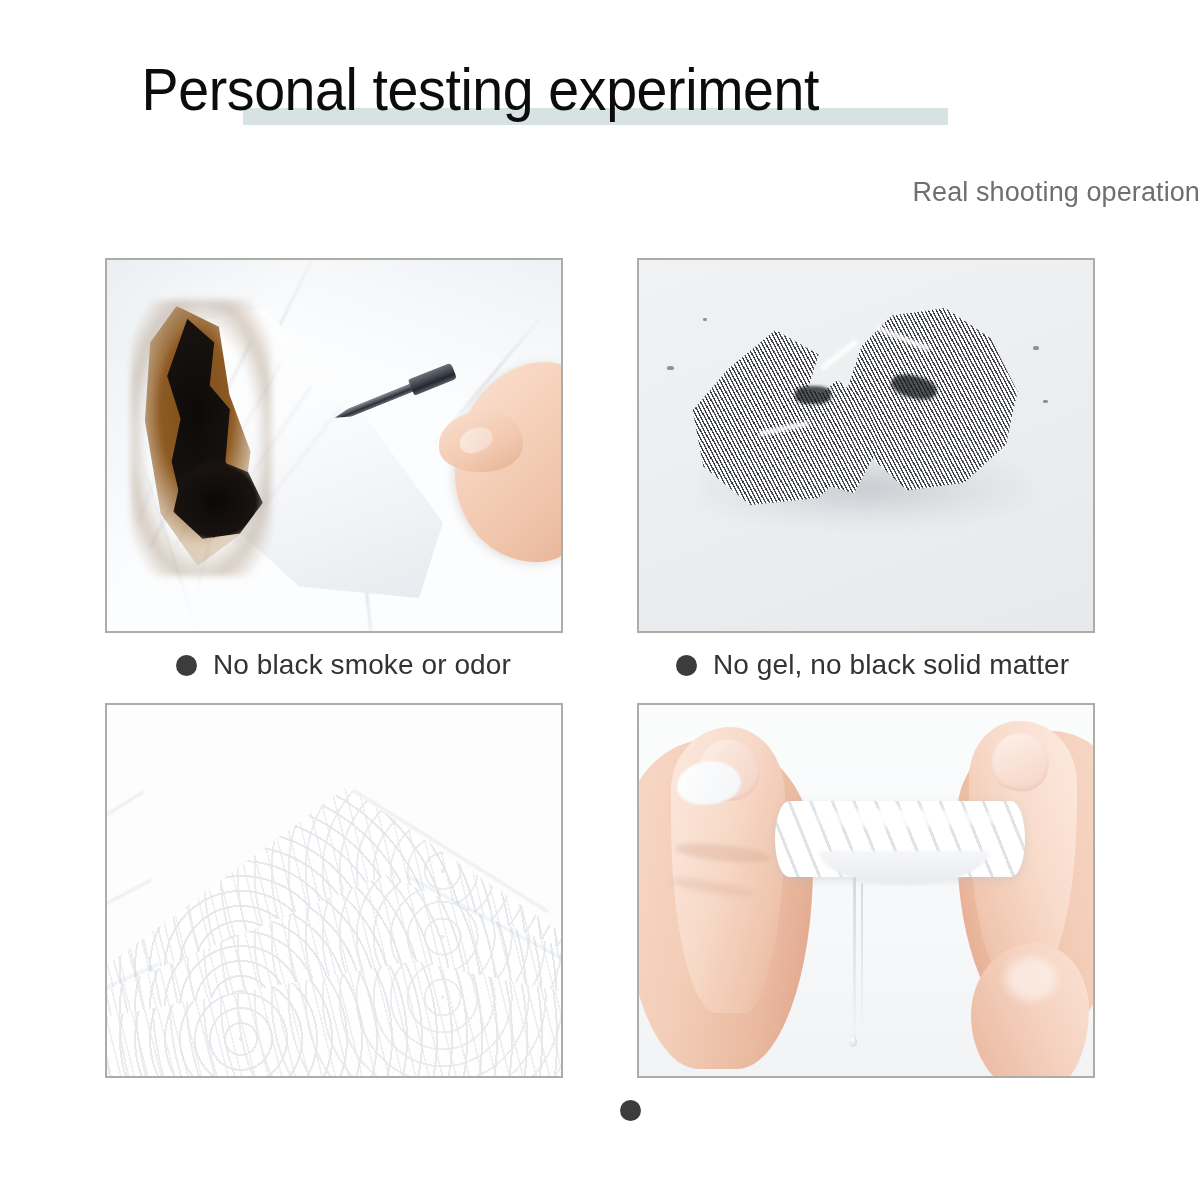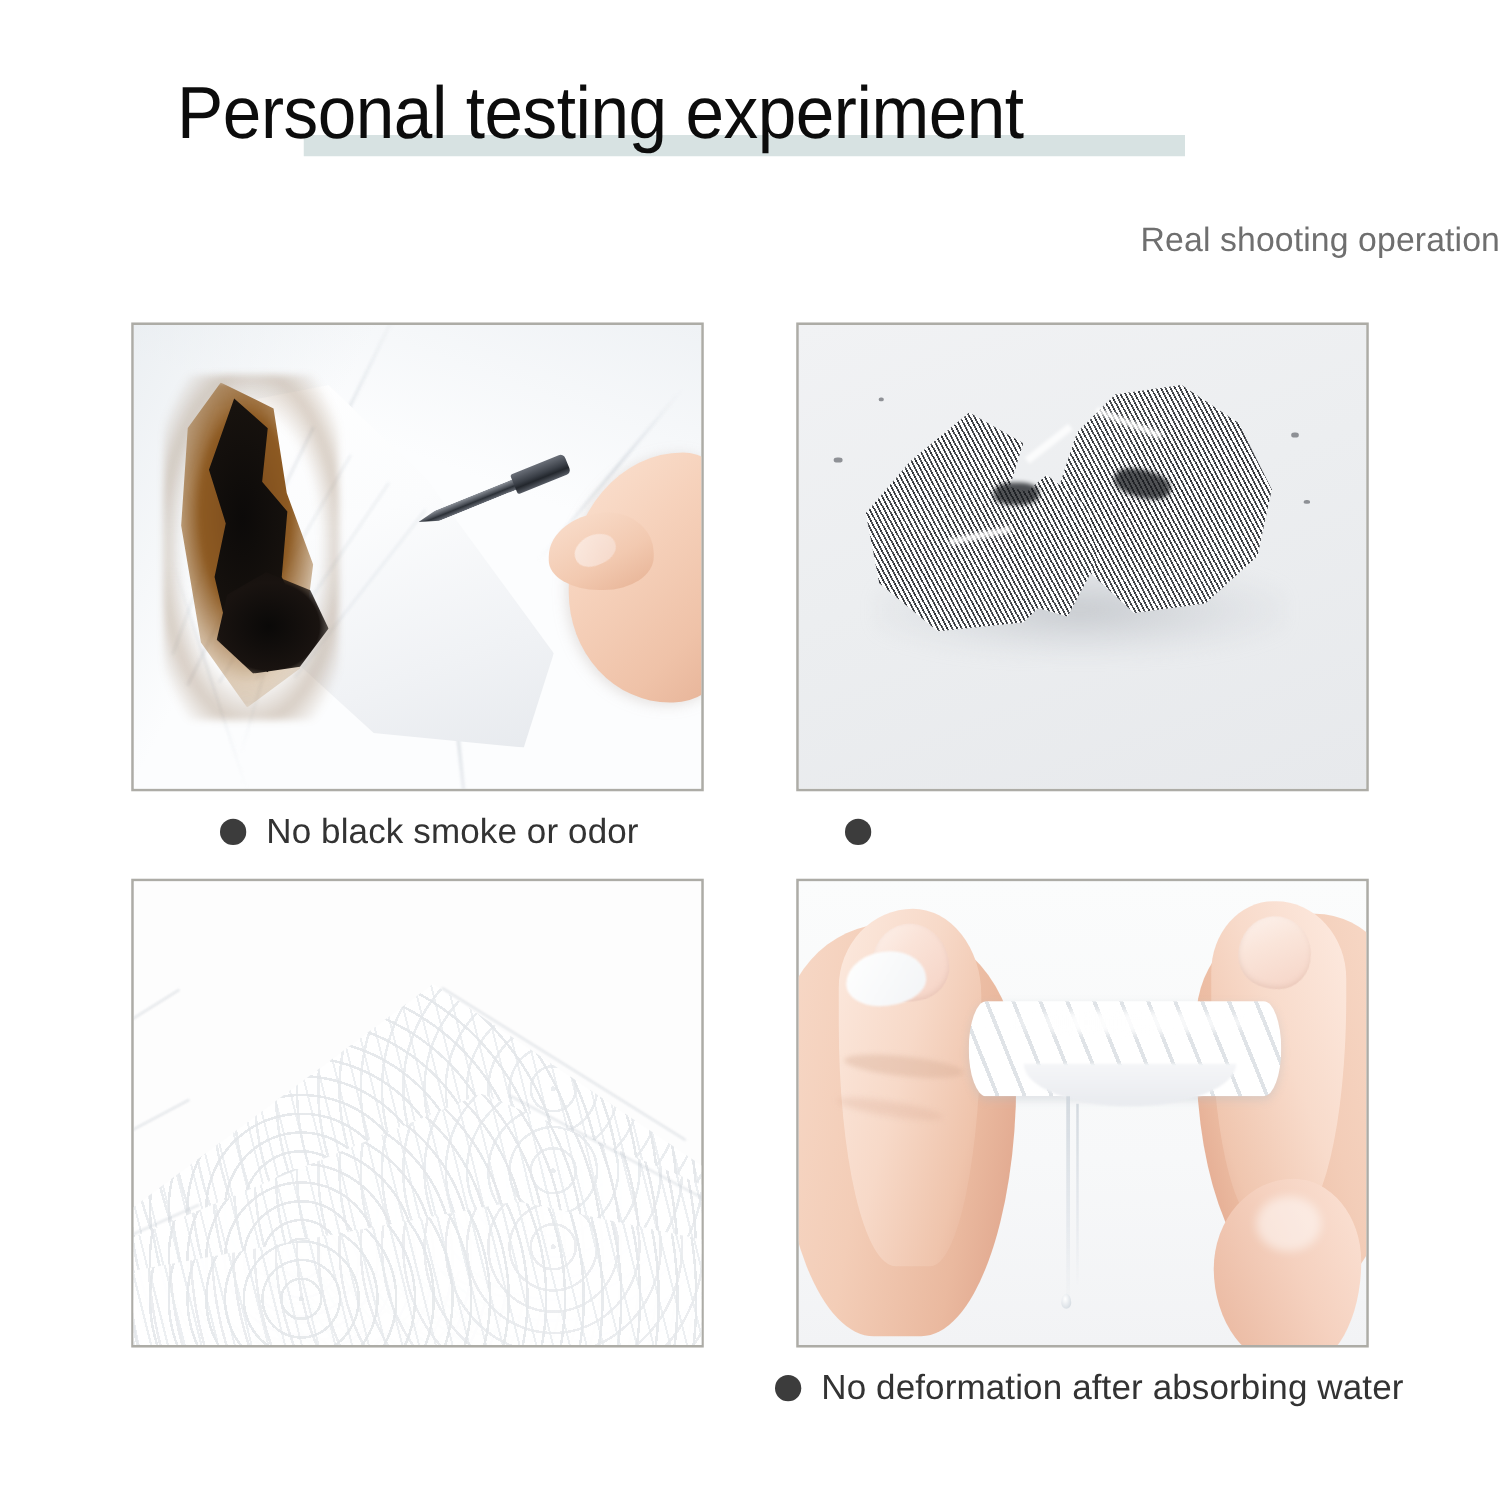"No gel, no black solid" span.caption-text { html: none -> <span>No gel, no black solid matter</span> }
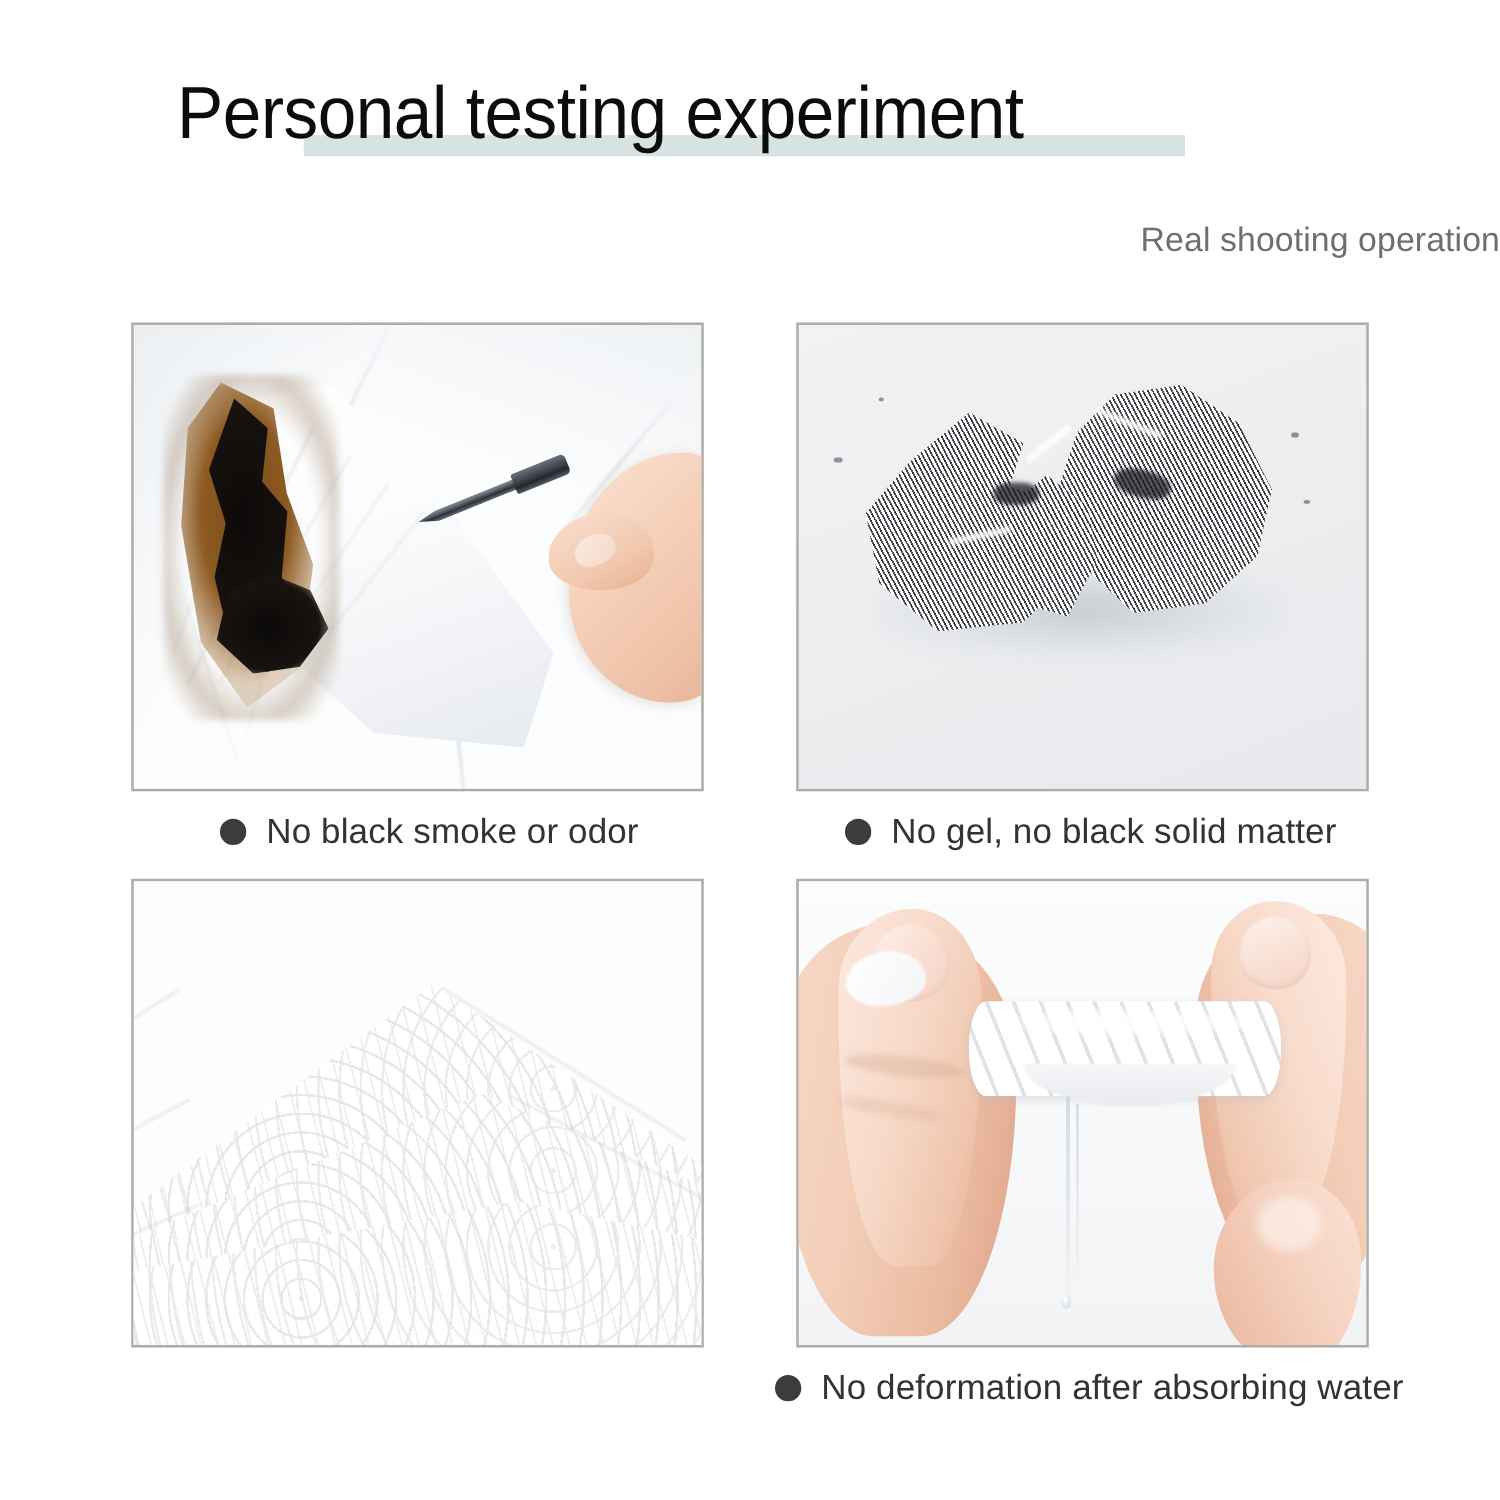"No deformation after absorbing water" span.caption-text { html: <span>No deformation after absorbing water</span> -> none }
